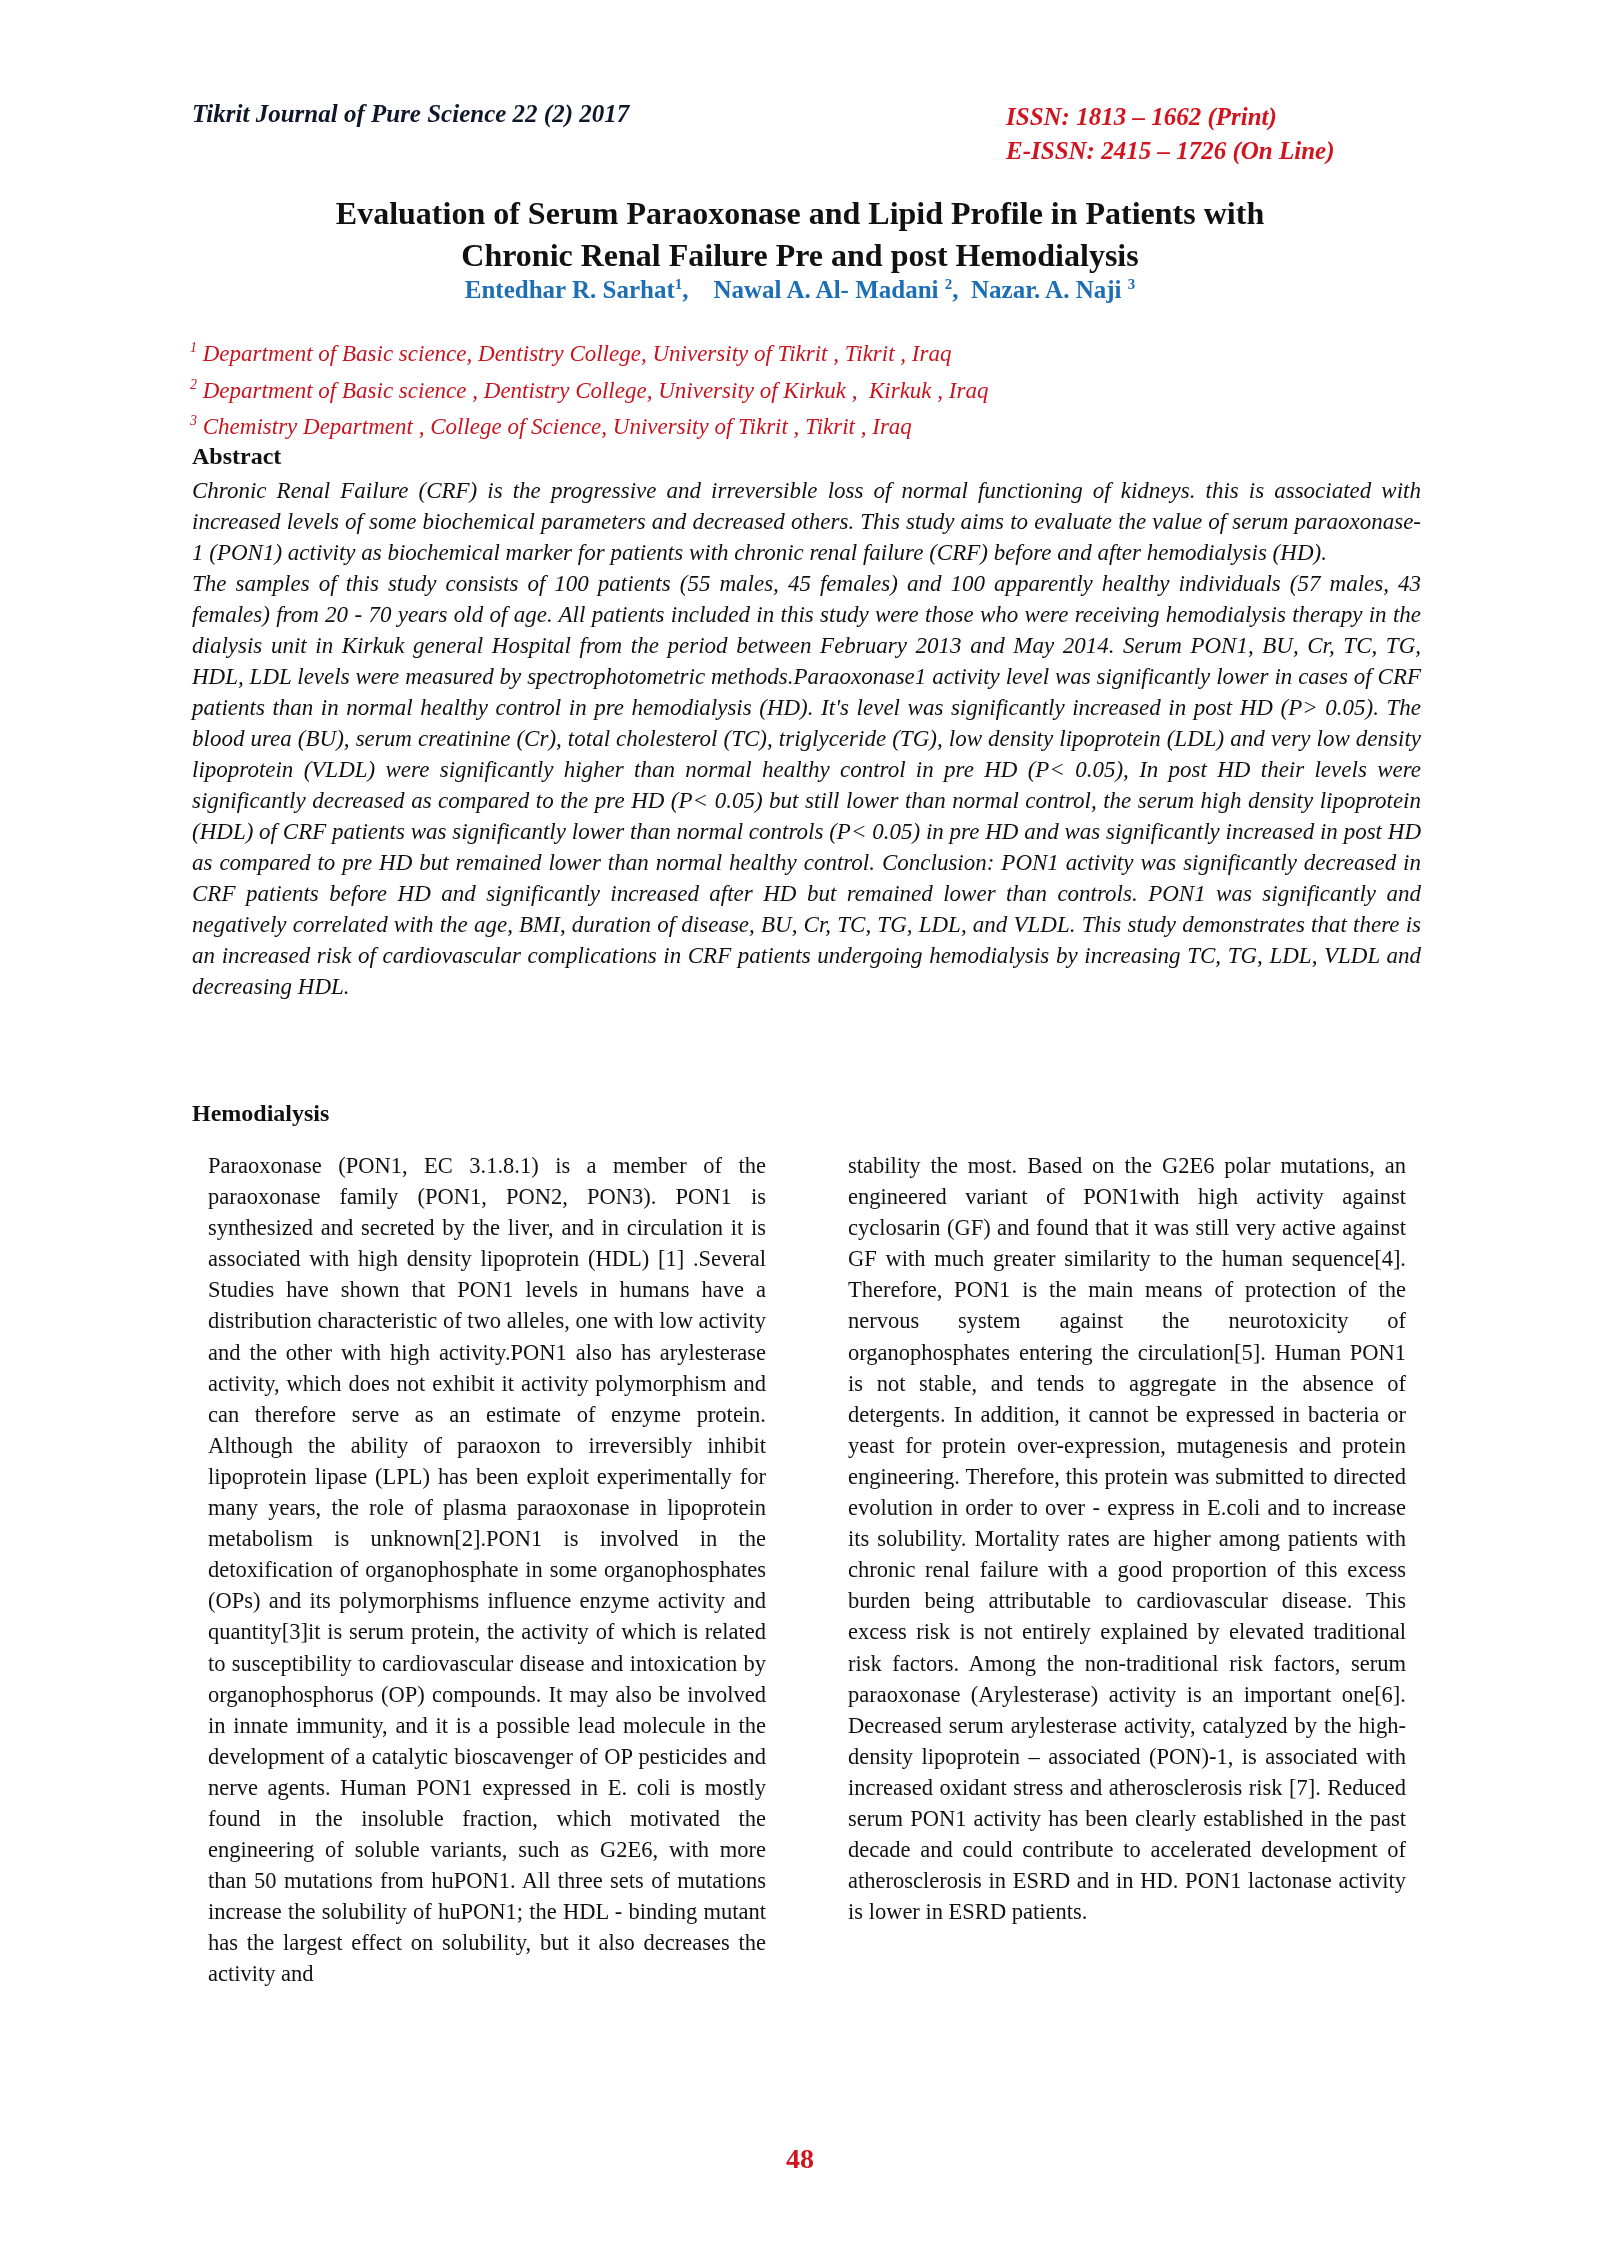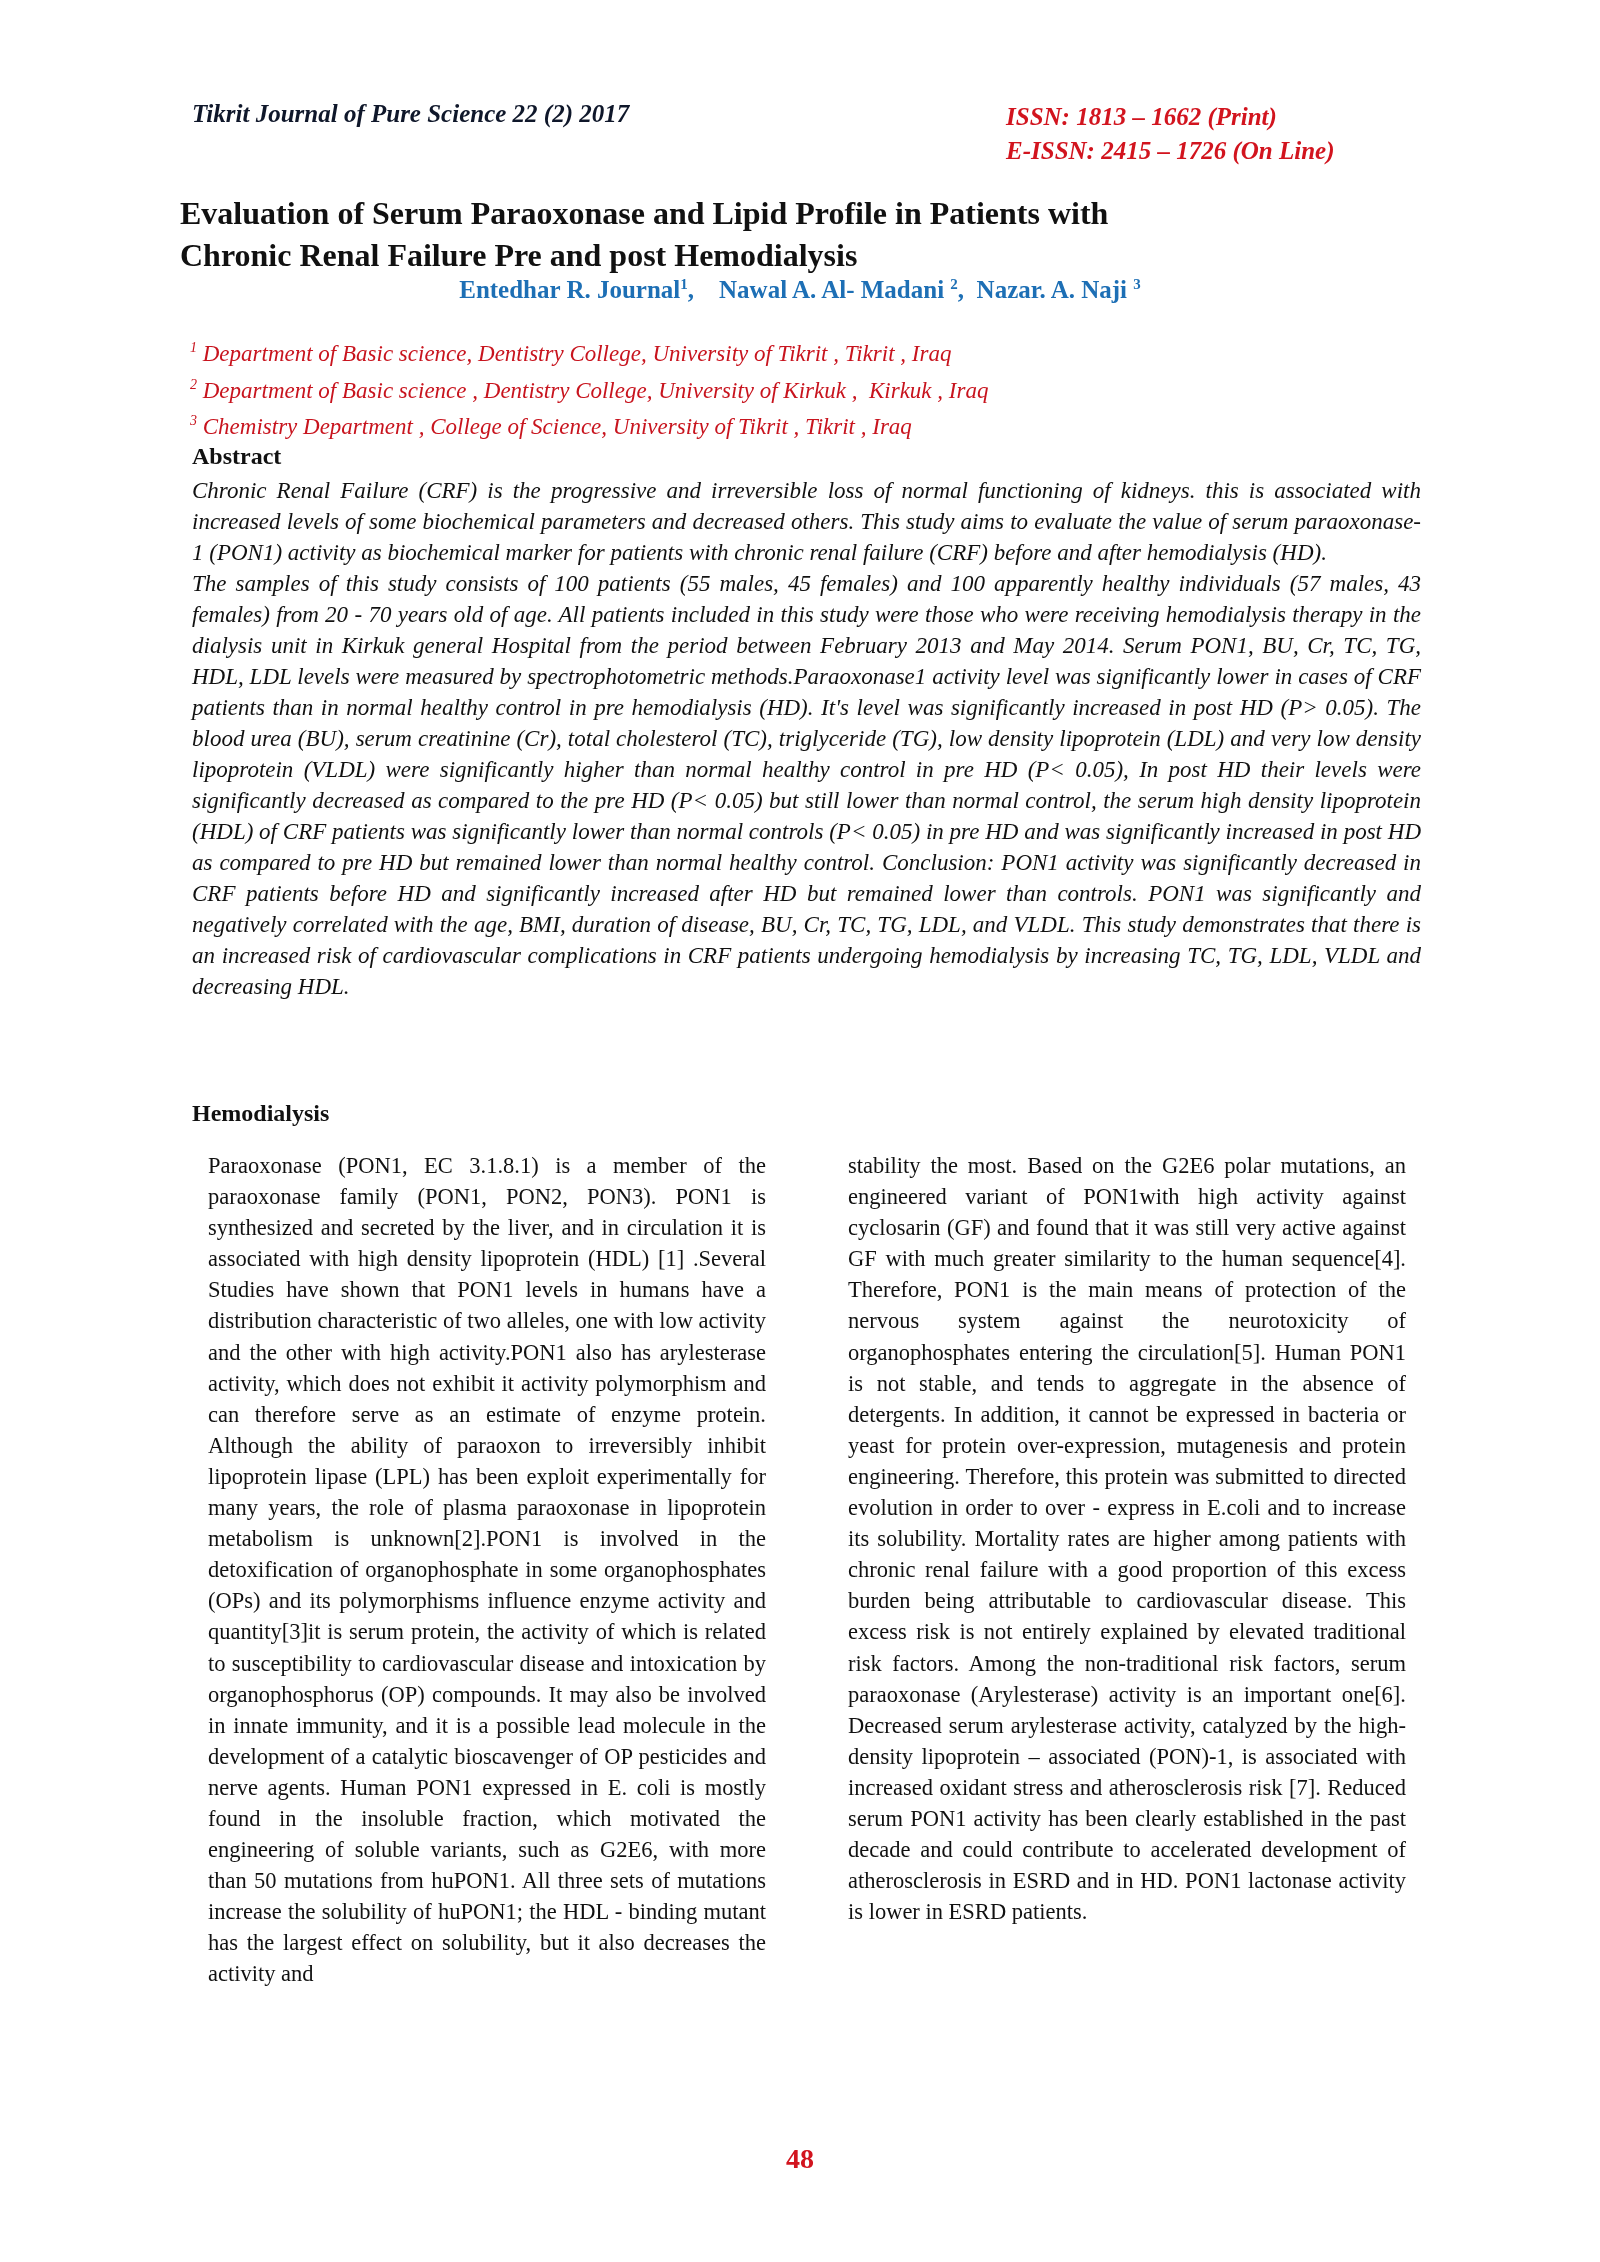"Evaluation of Serum Paraoxonase and" .title { text-align: left -> center }
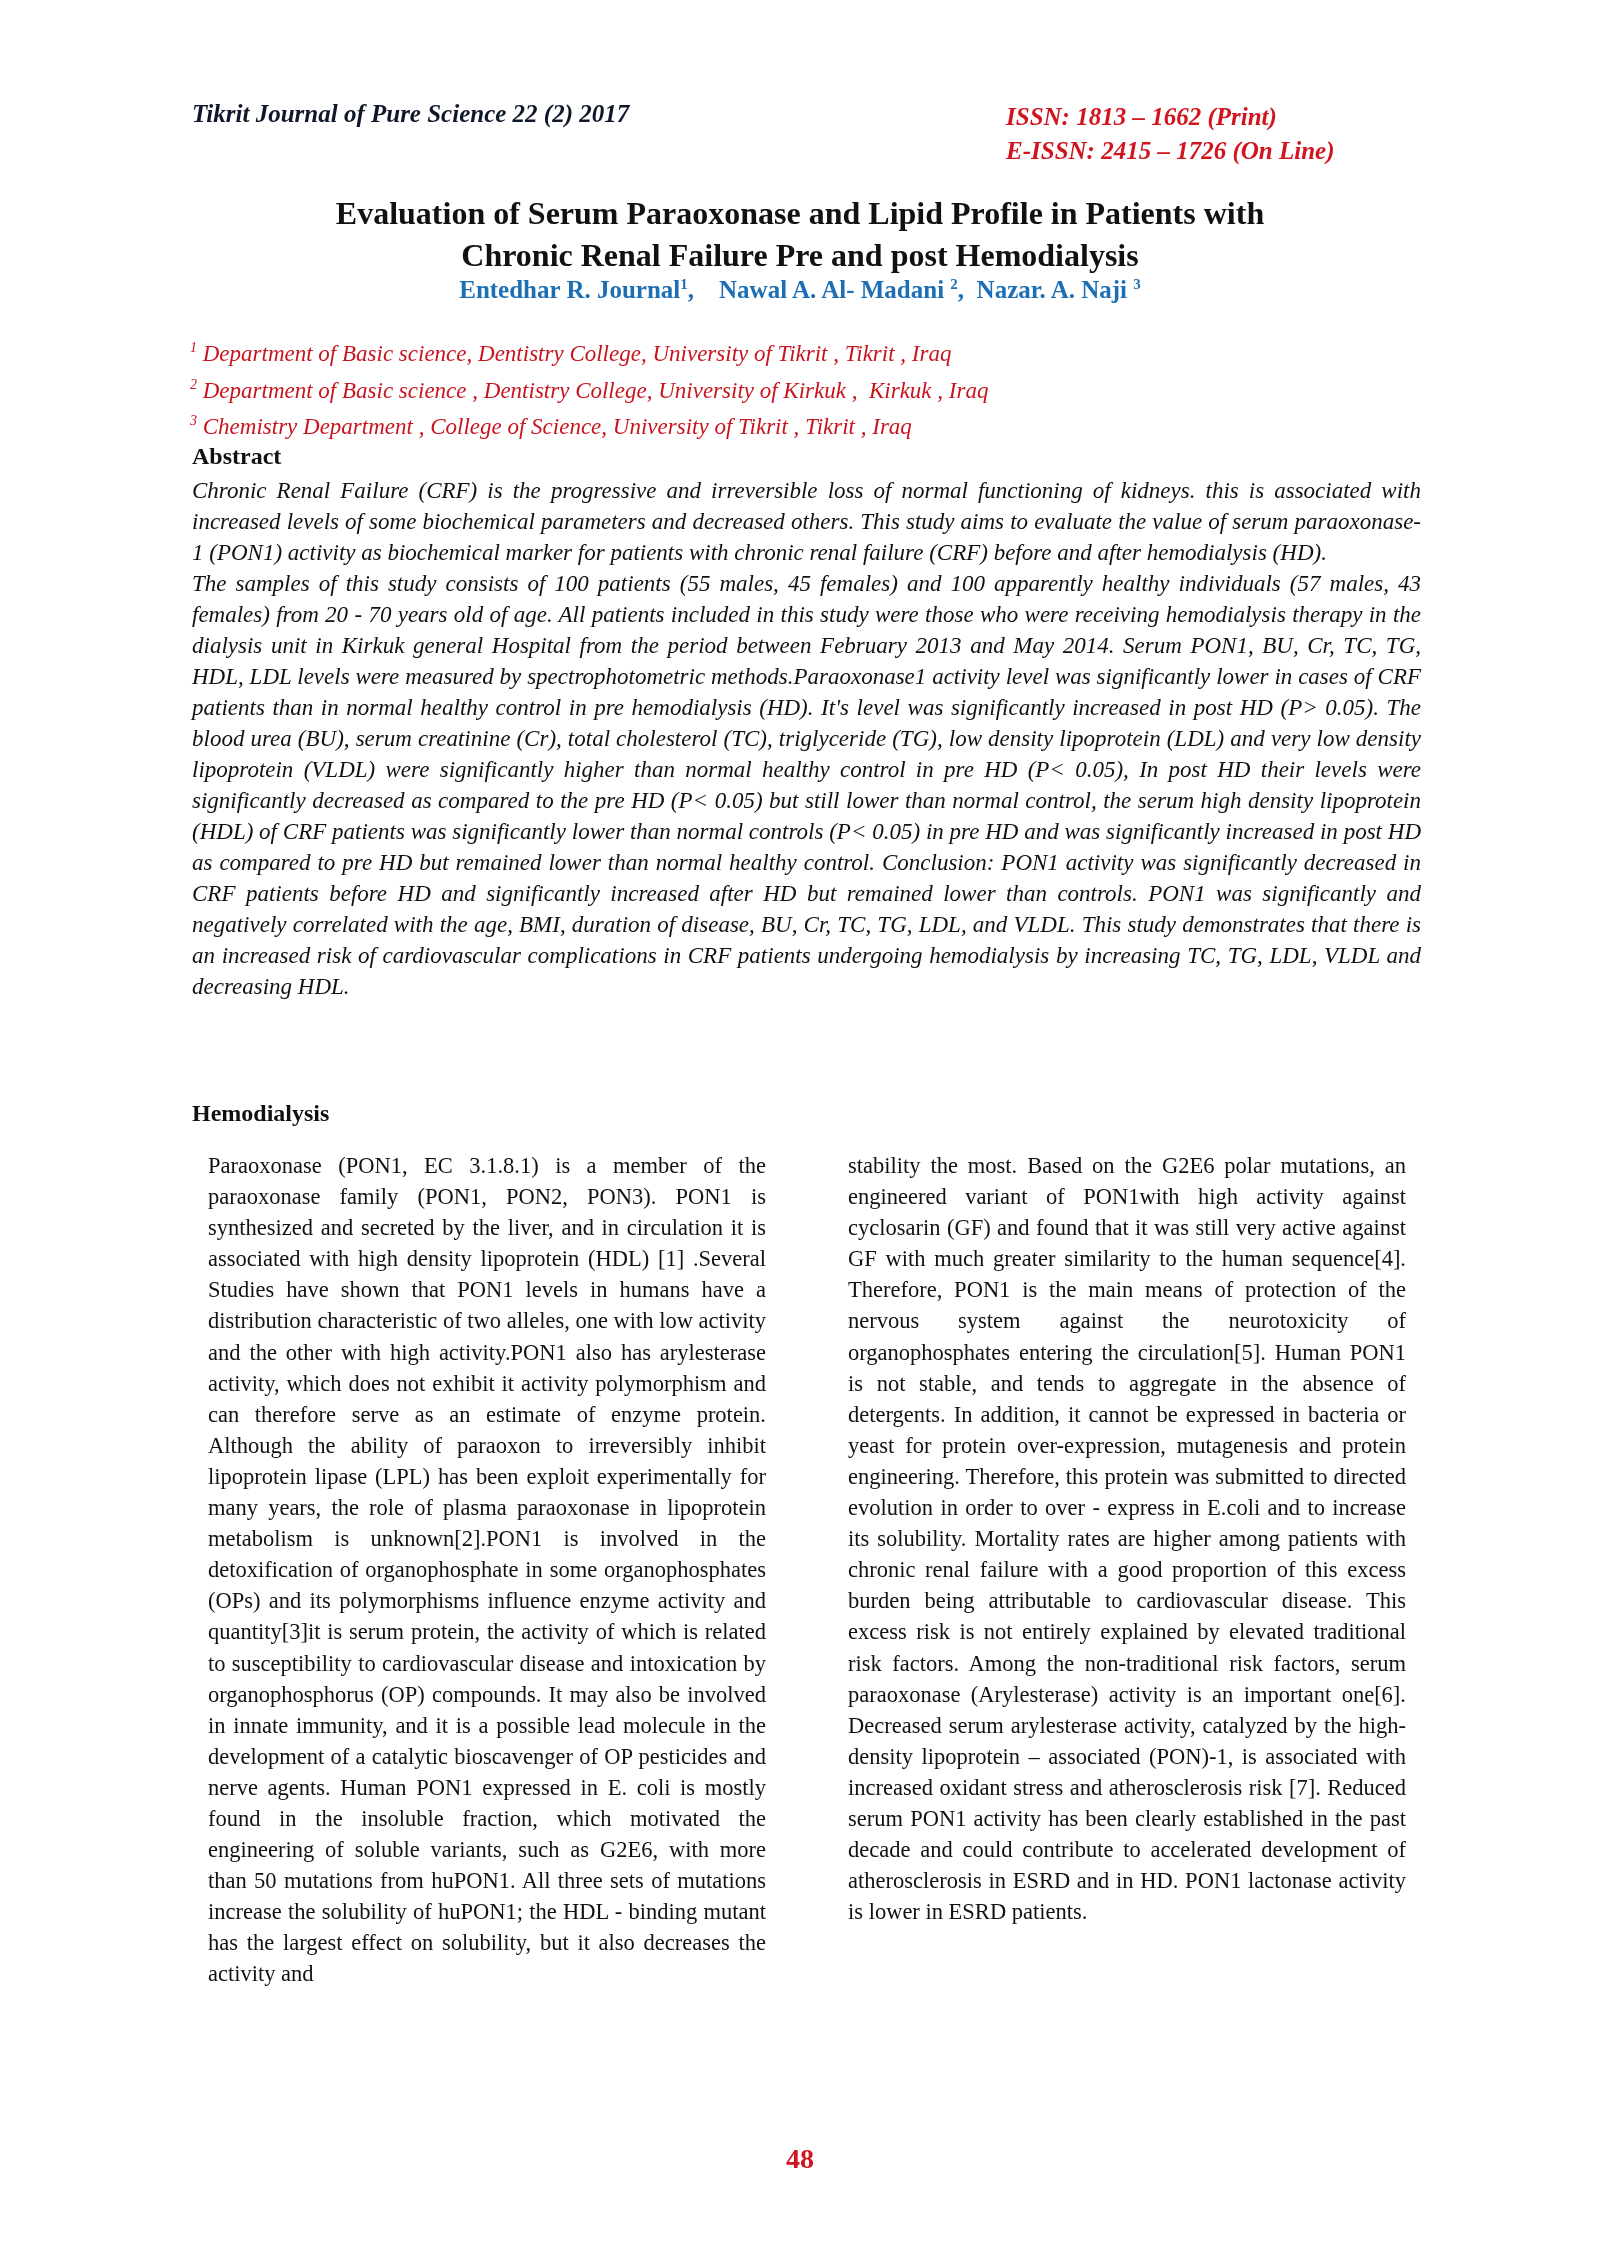"Entedhar R. Journal" span { text: Journal -> Sarhat }
